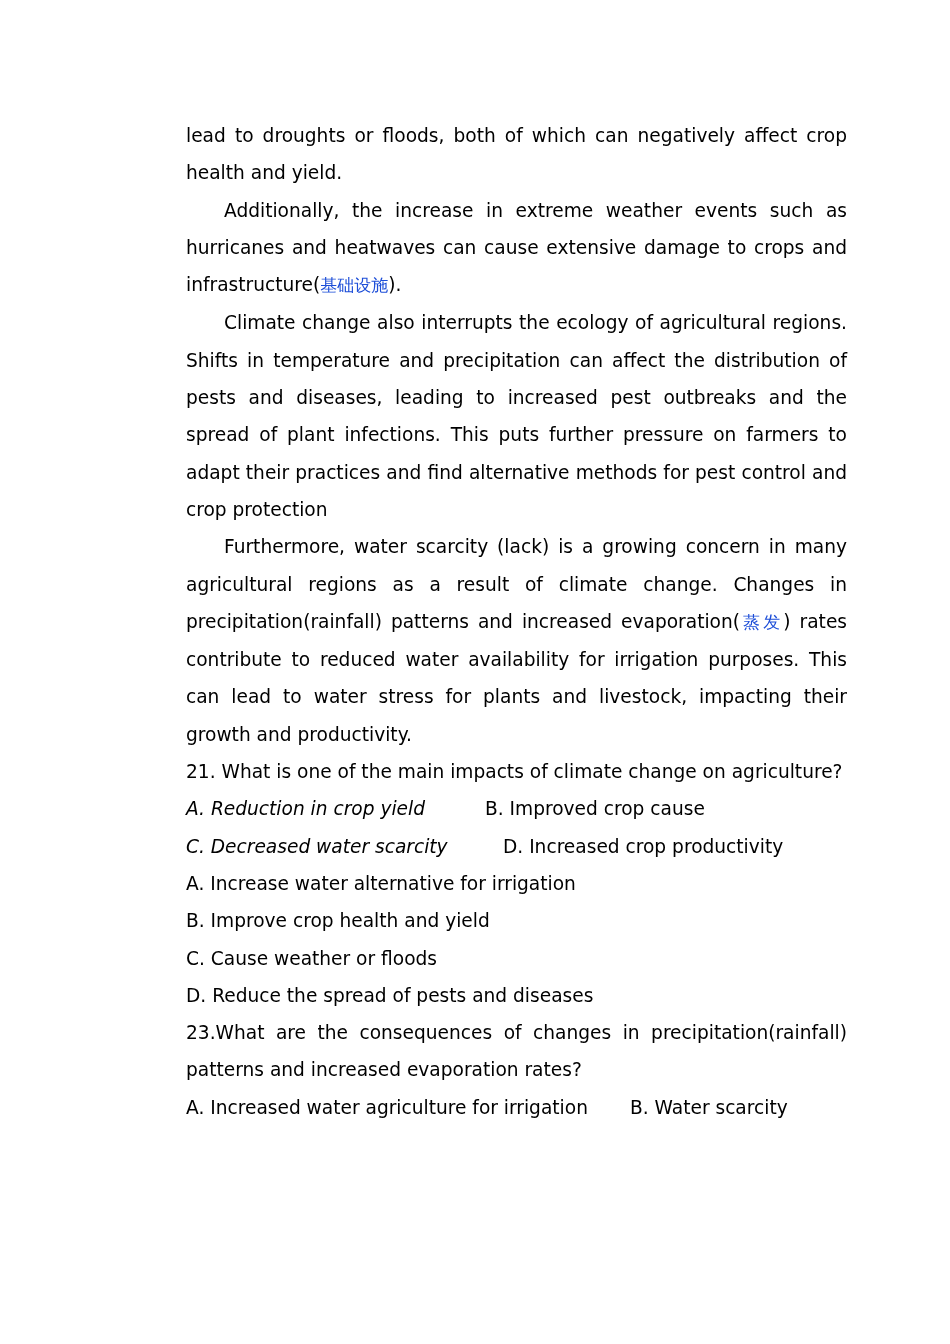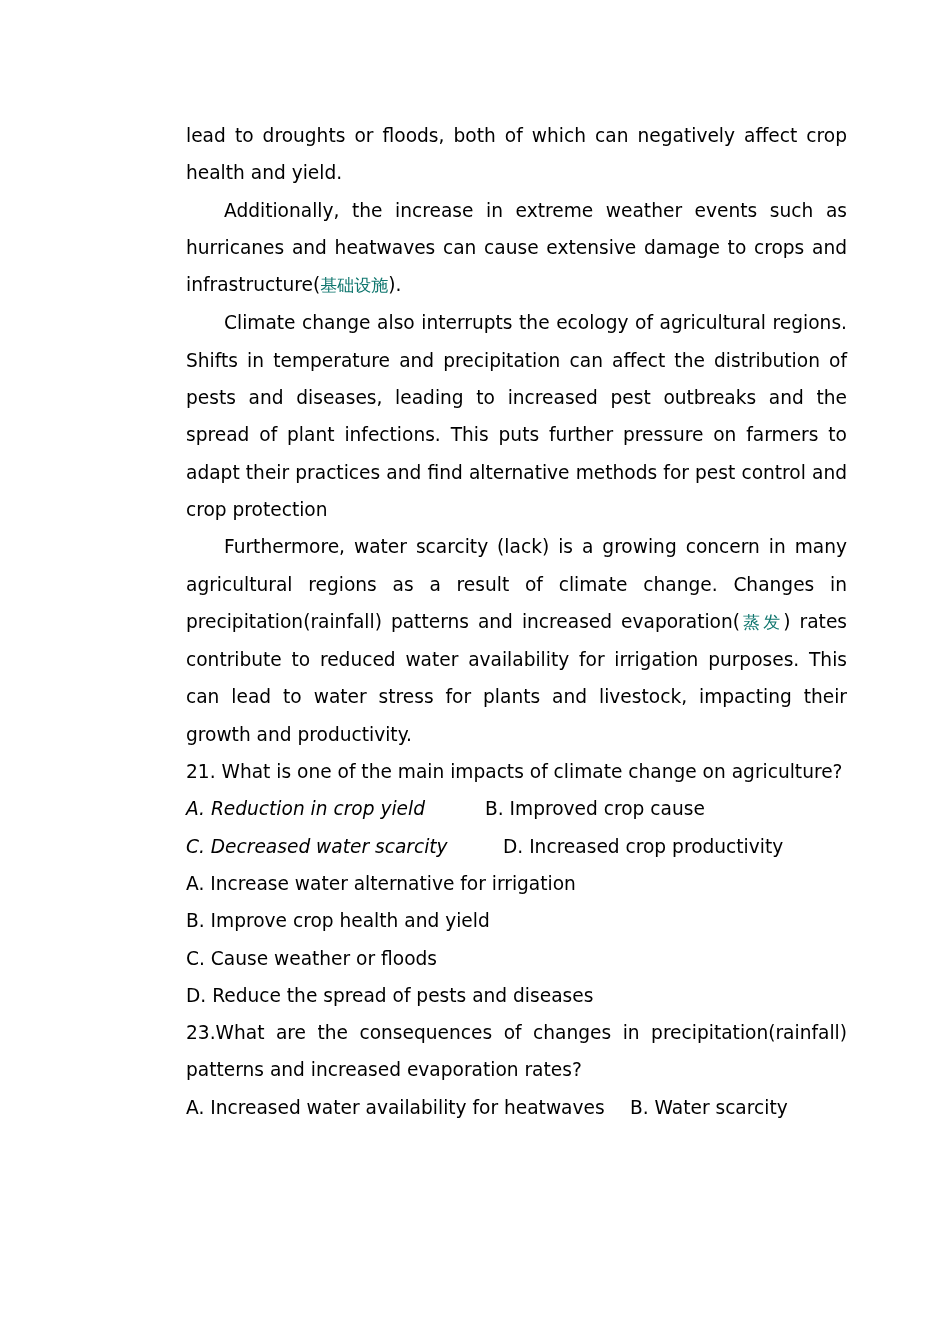"基础设施" .cjk { color: #0f766e -> #1d4ed8 }
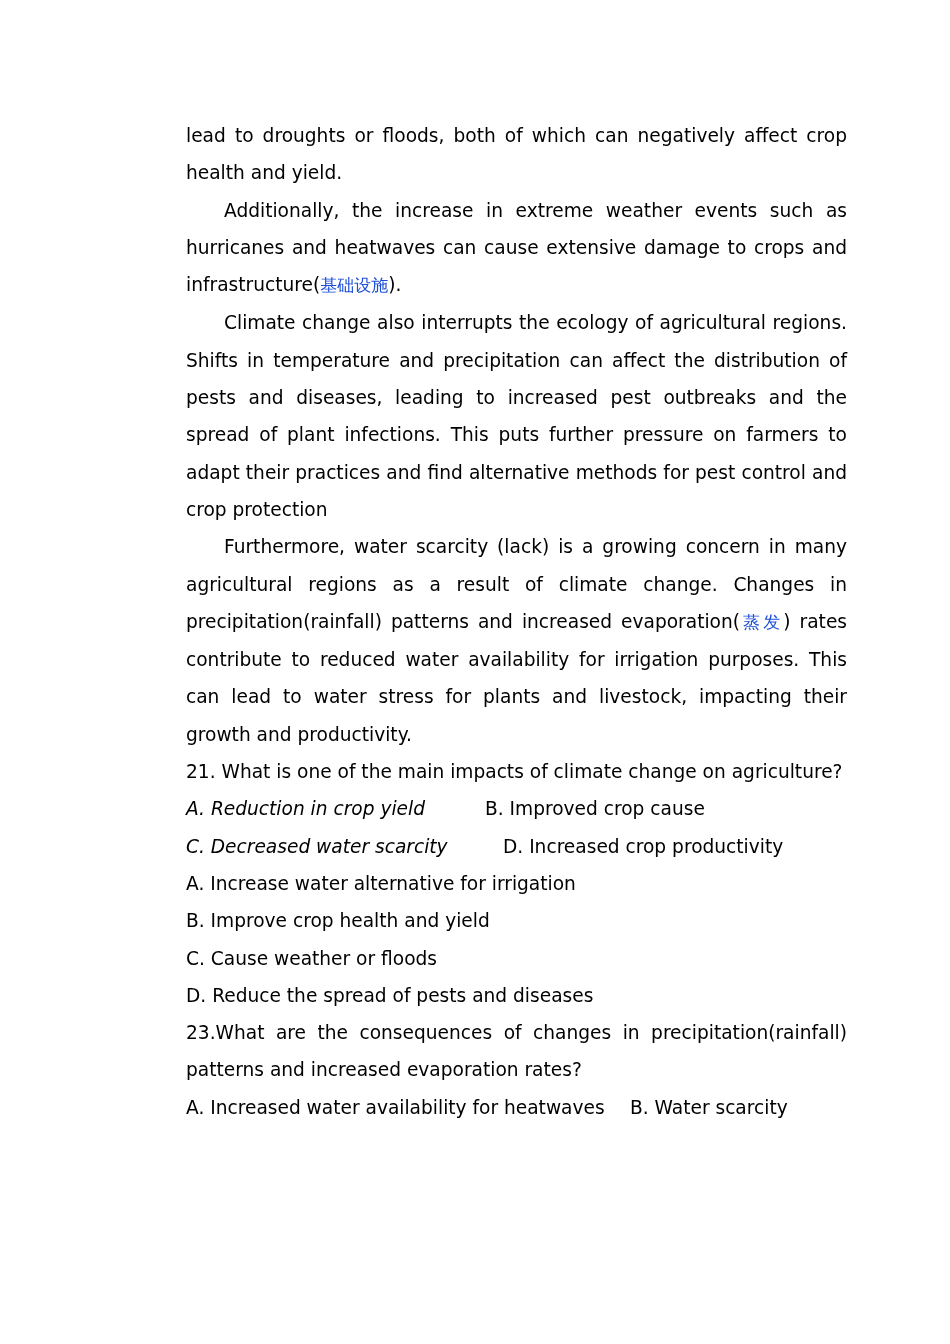"A. Increased water availability for" span.opt { text: availability for heatwaves -> agriculture for irrigation }
